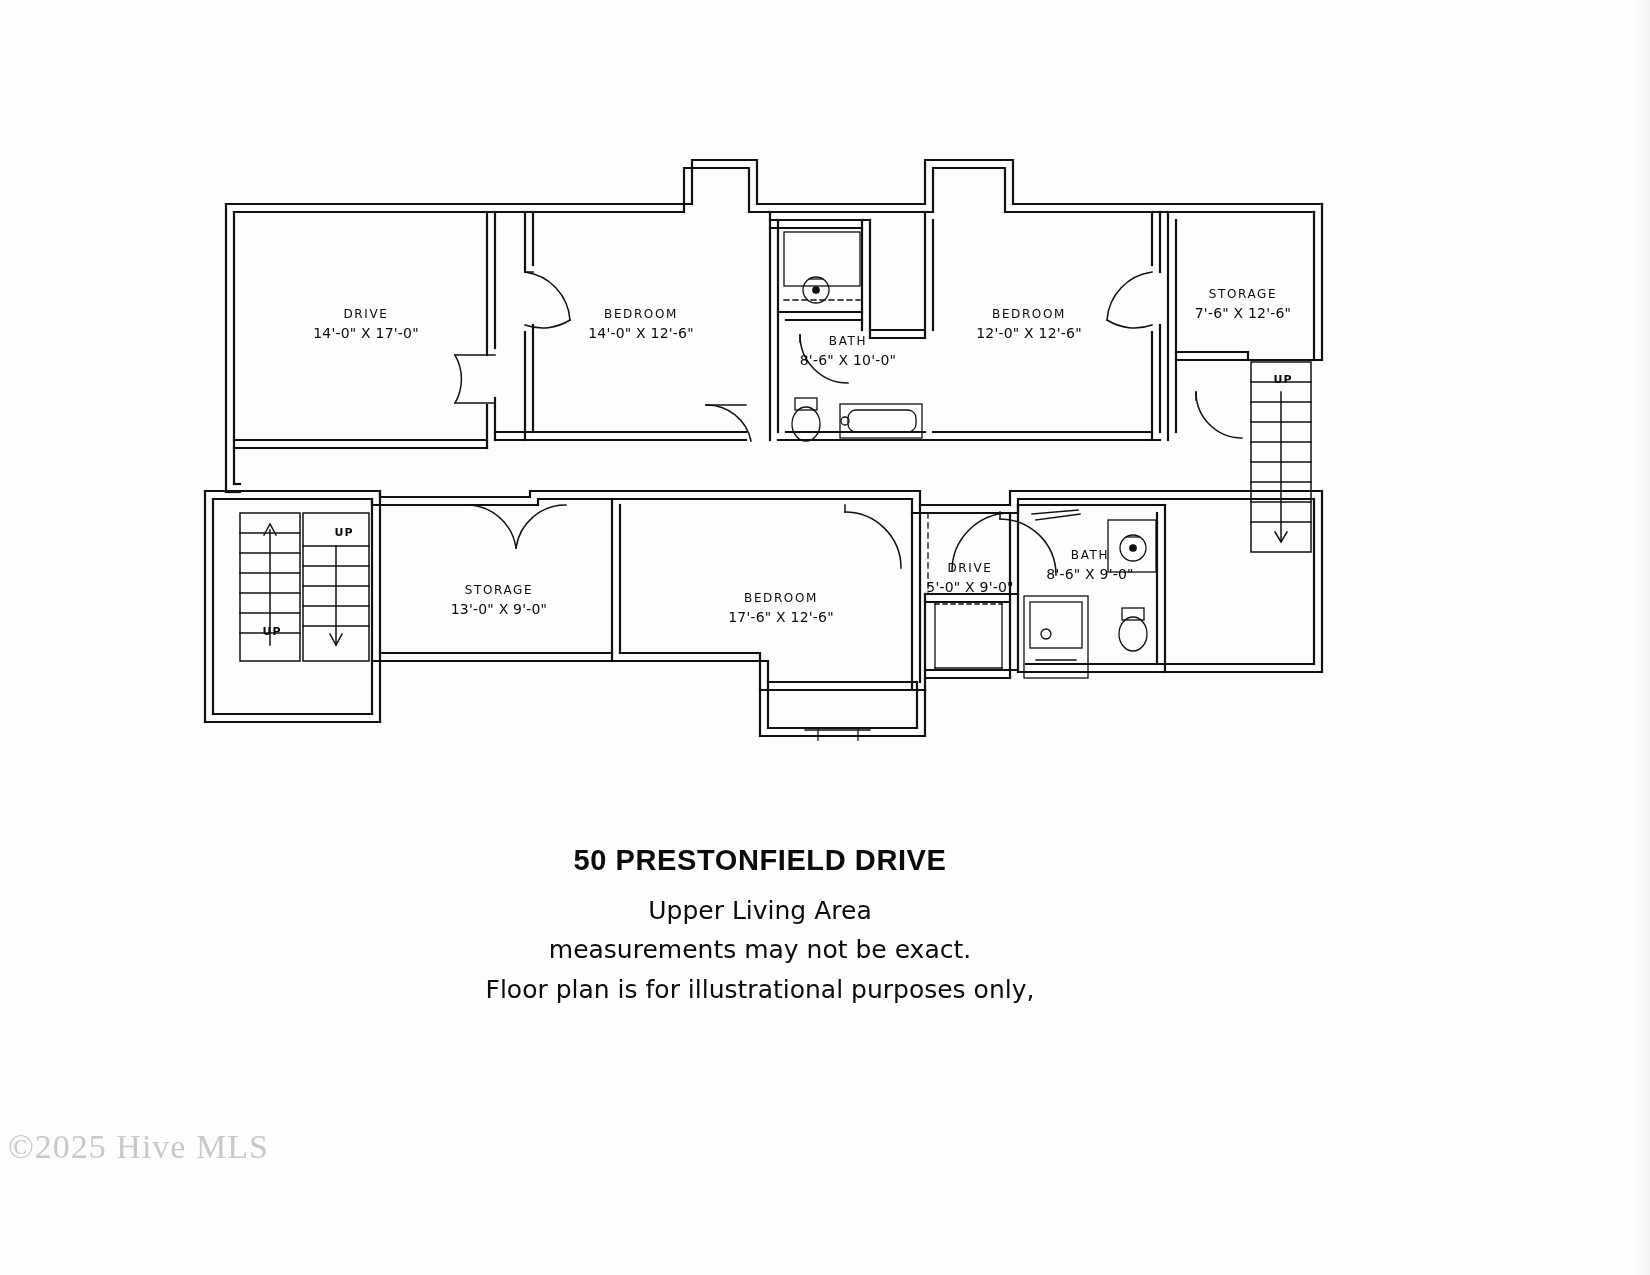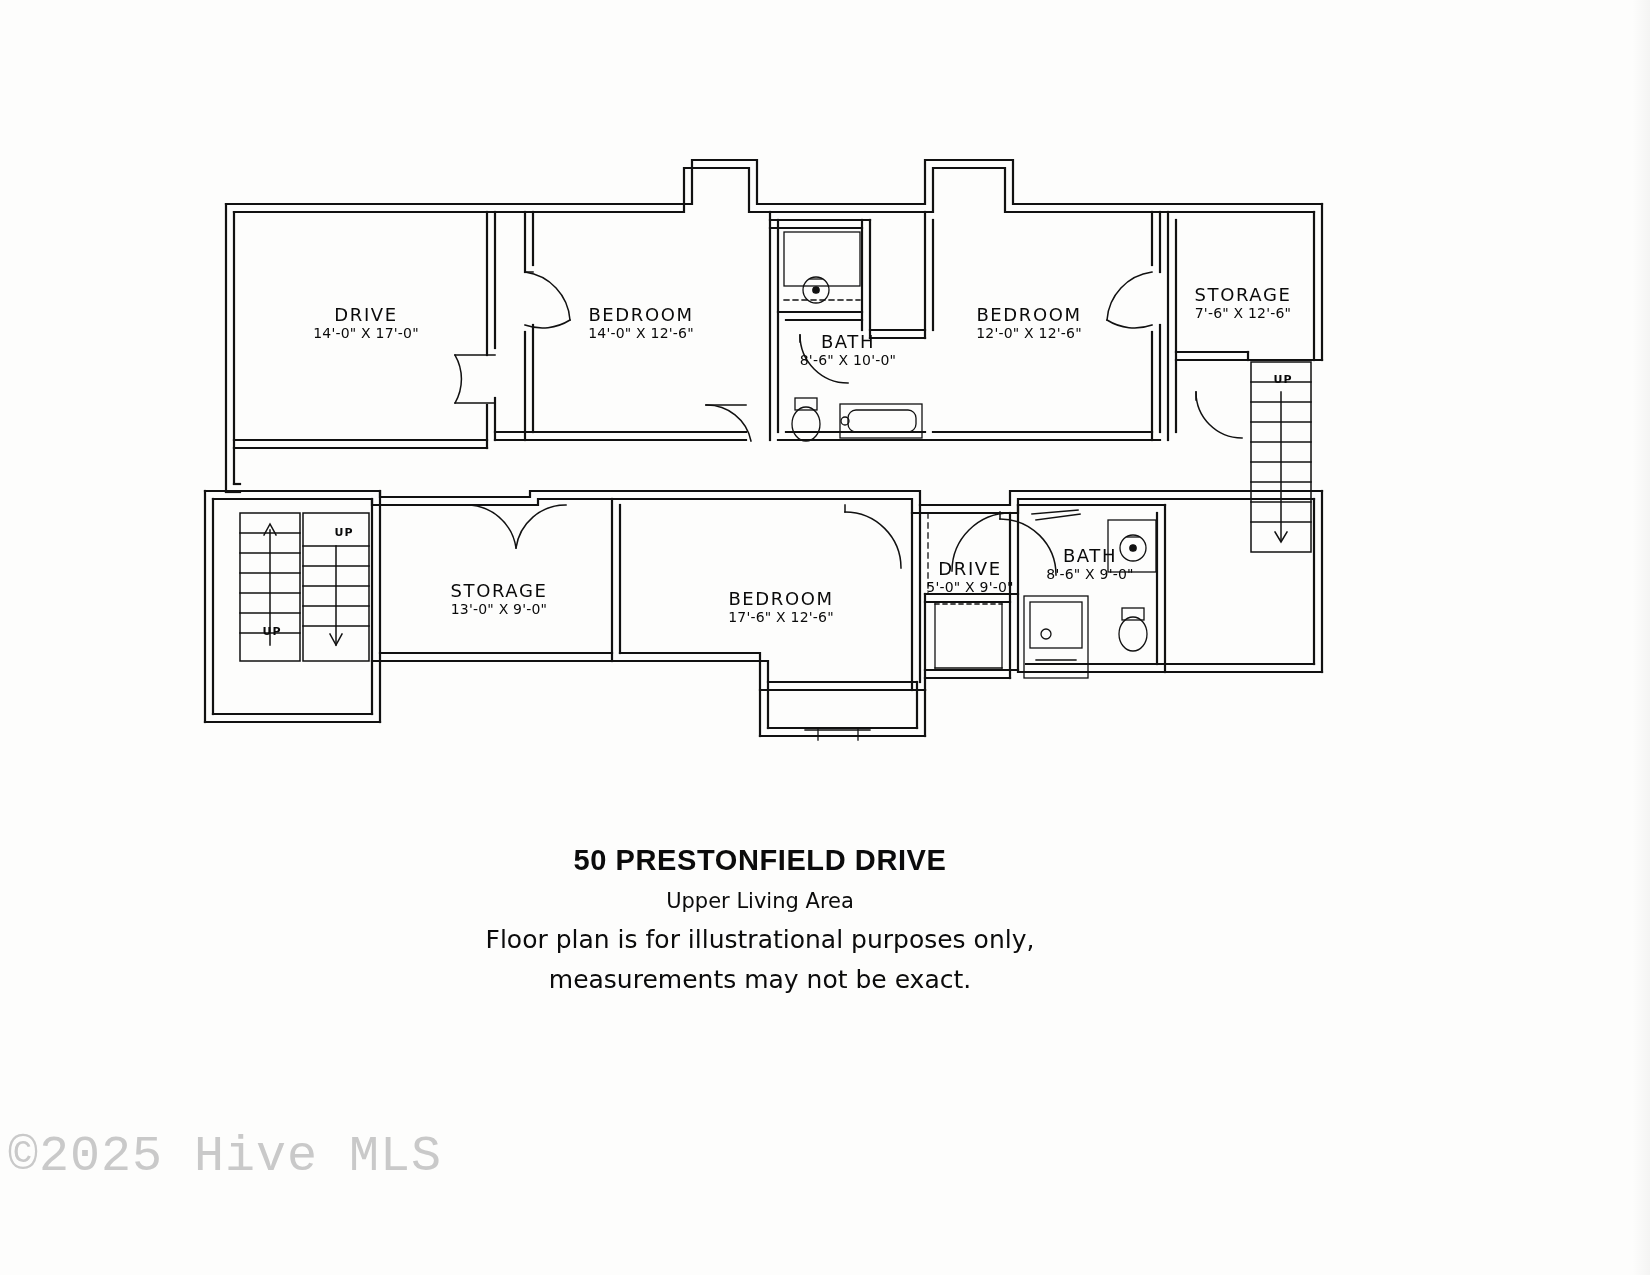"STORAGE" .room-name { font-size: 18px -> 12px }
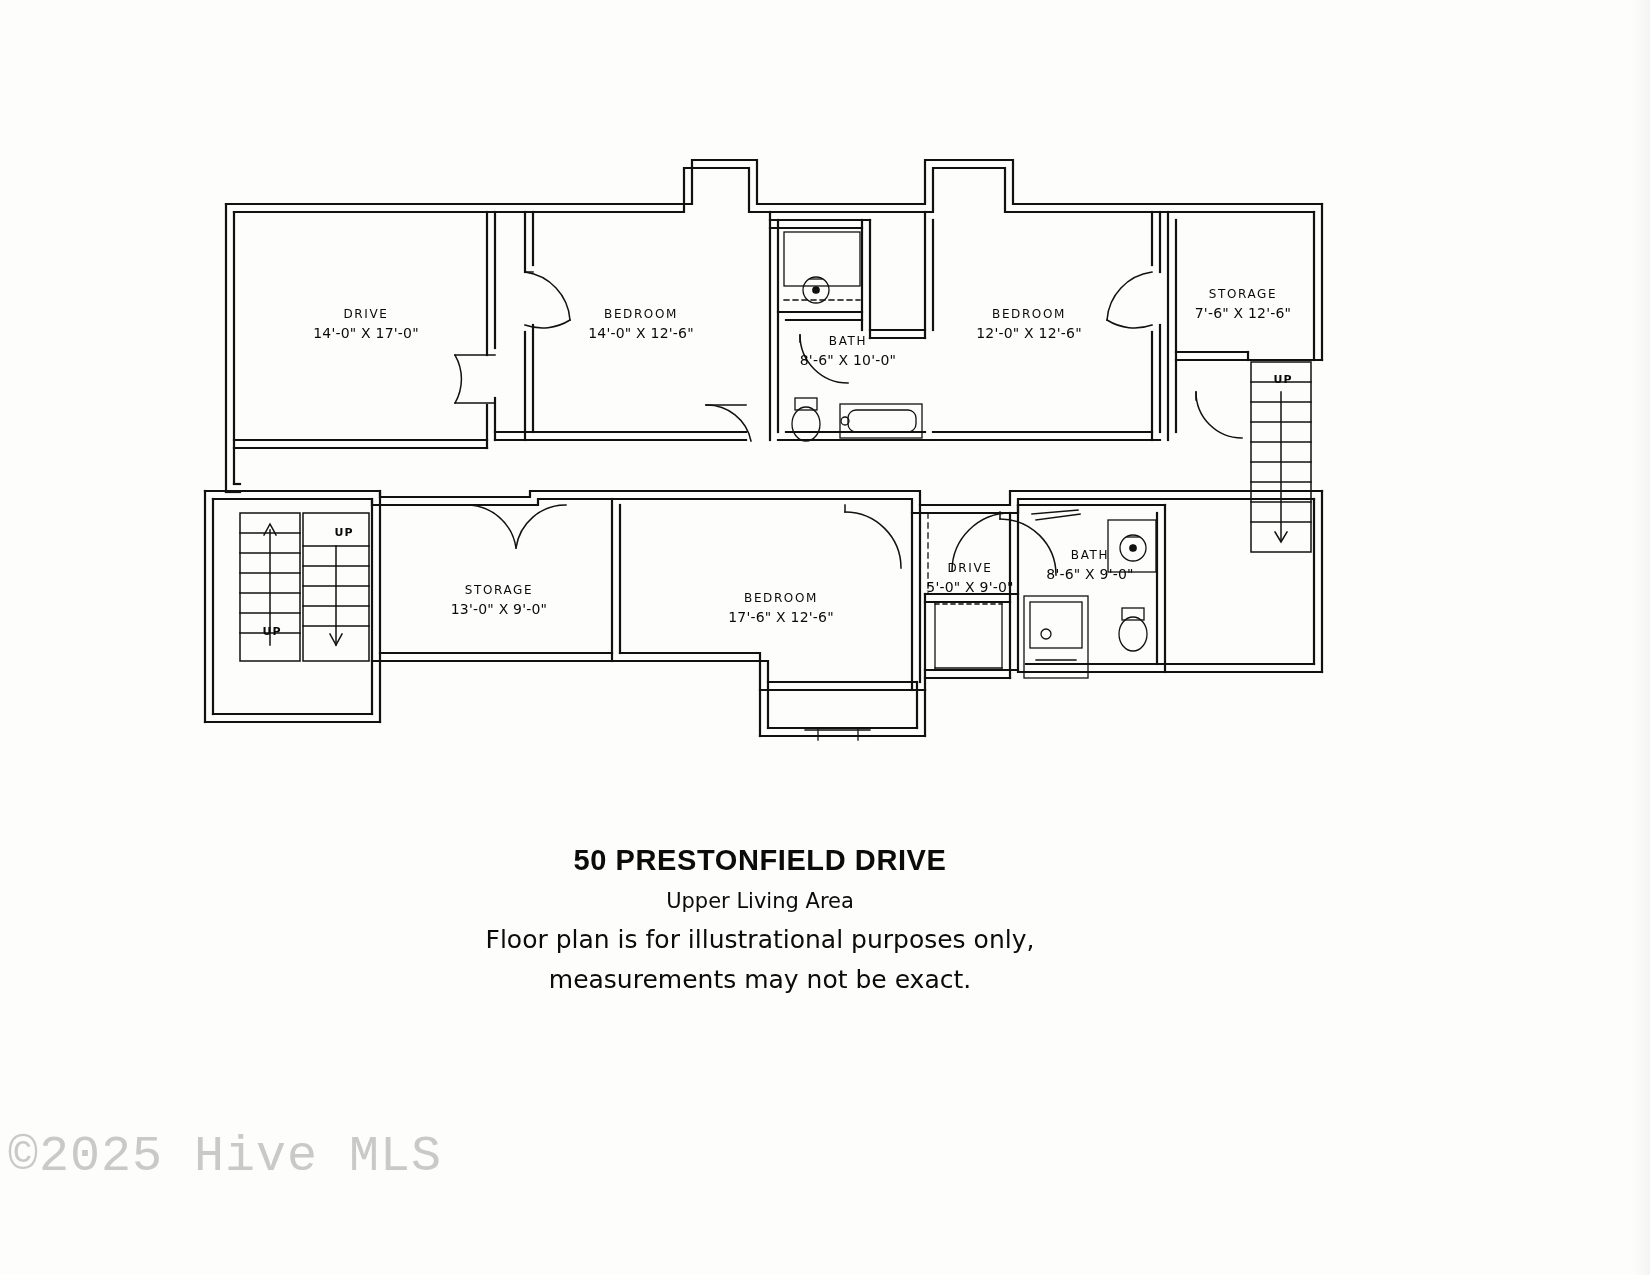"Upper Living Area" .caption-sub { font-size: 21px -> 25px; margin-top: 6px -> 16px }
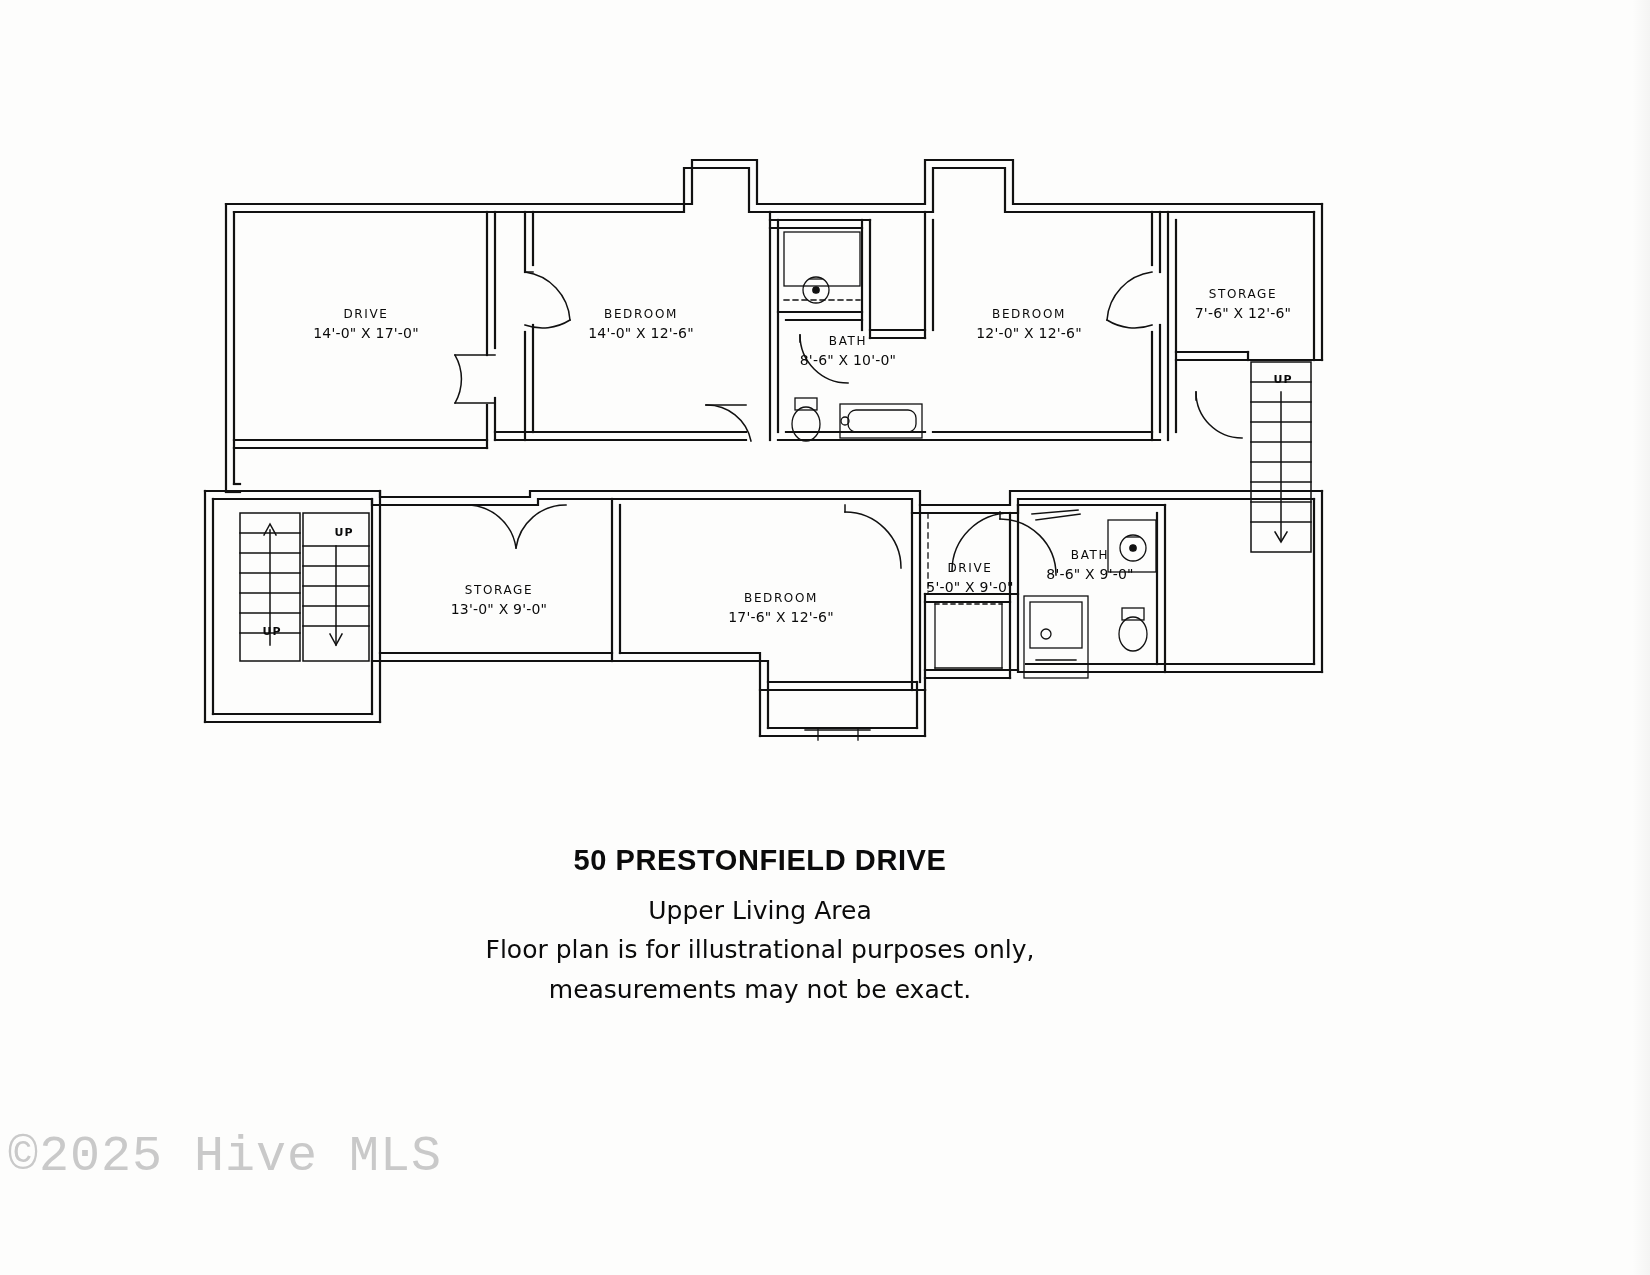"Floor plan is for illustrational" div.caption-note { order: before "measurements may not be exact." -> after "measurements may not be exact." }
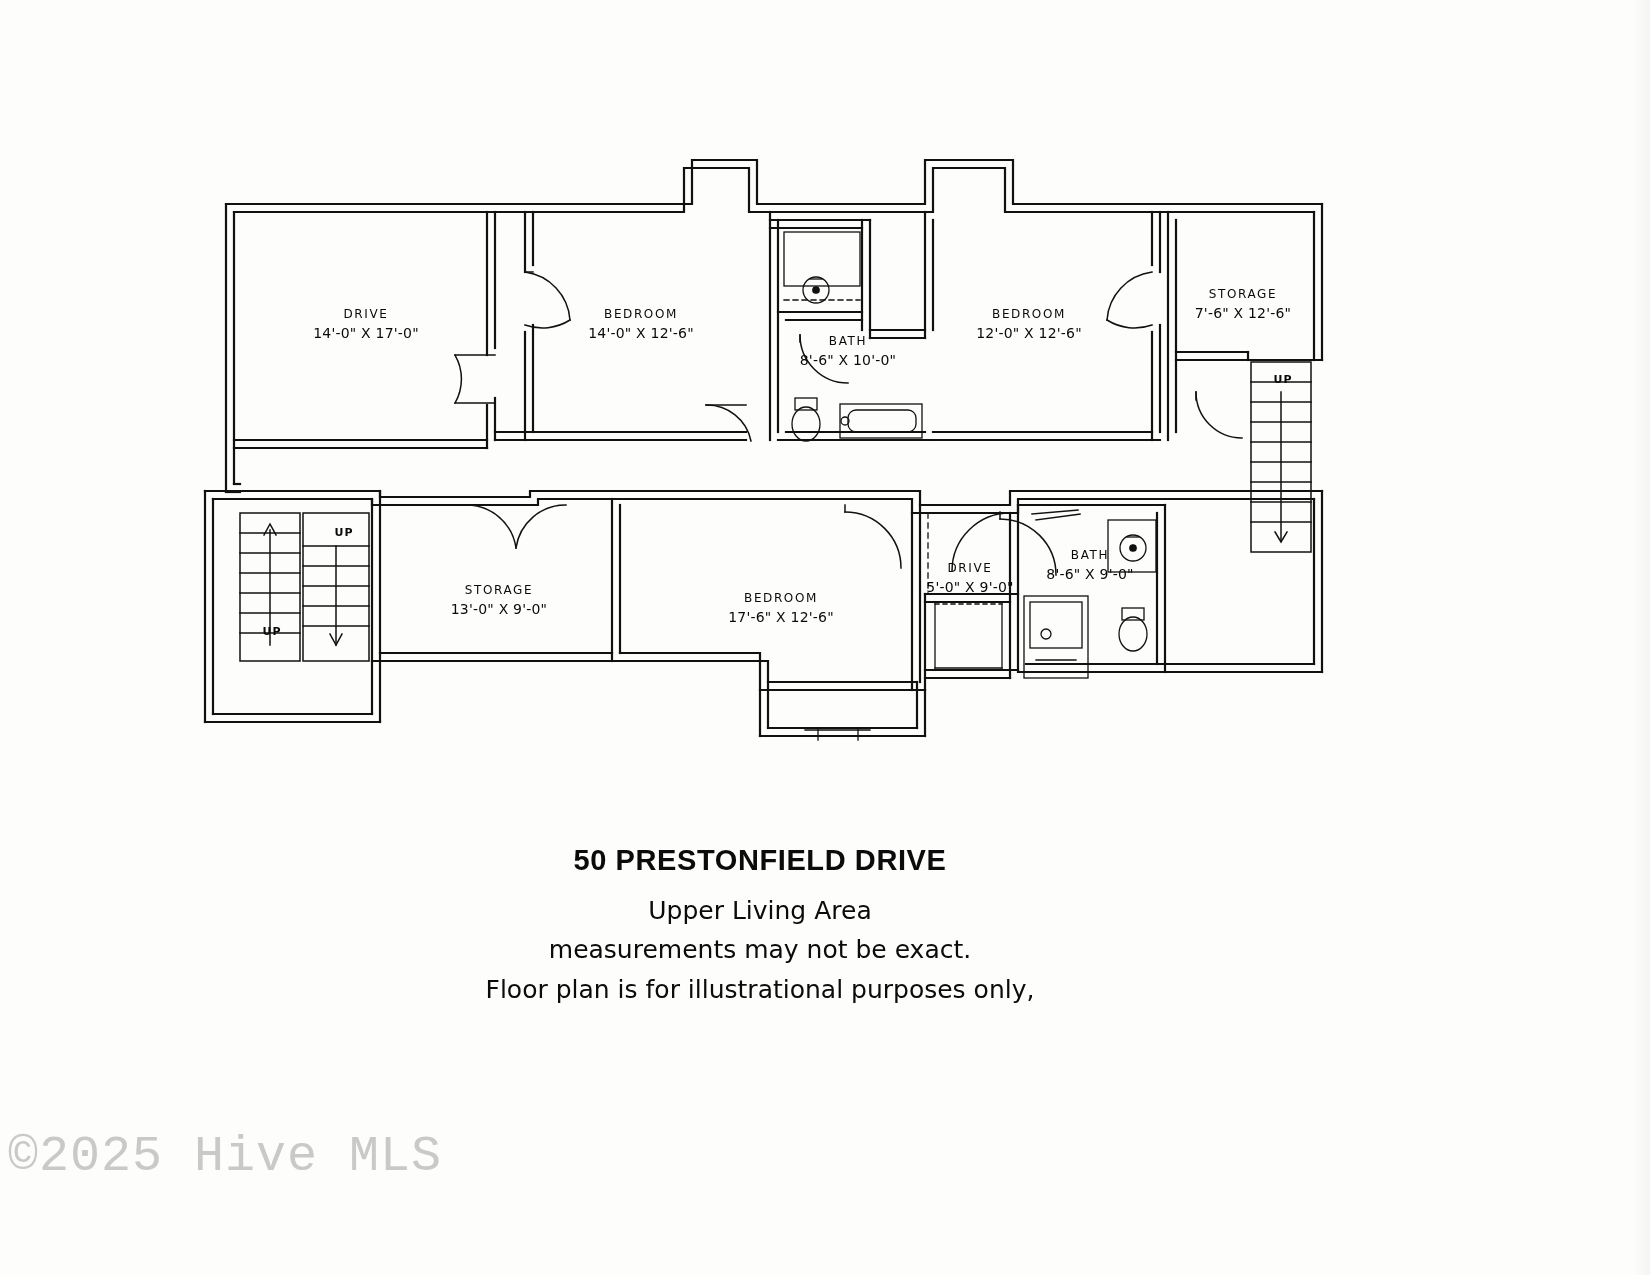"©2025 Hive MLS" .watermark { font-family: Liberation Mono, monospace -> Liberation Serif, serif; font-size: 50px -> 34px }
